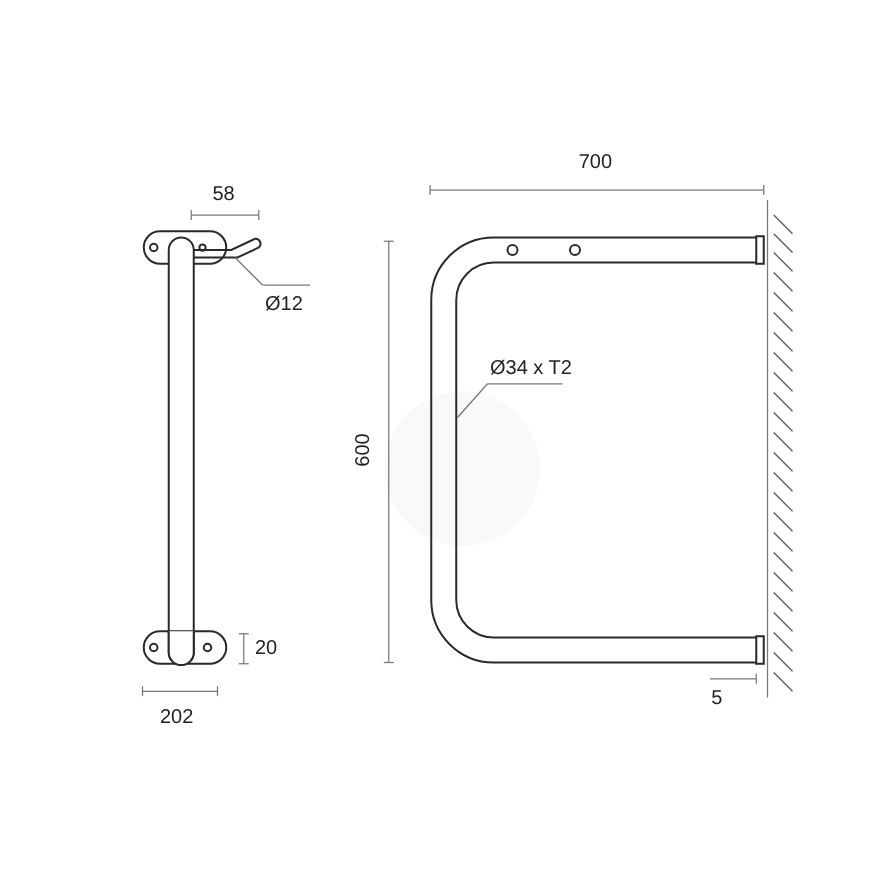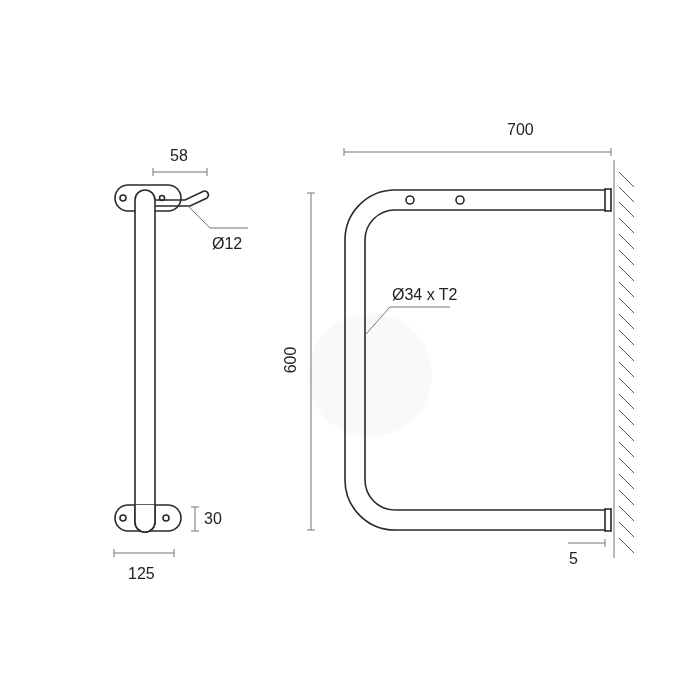"700" div.lbl { margin-left: 44px -> none }
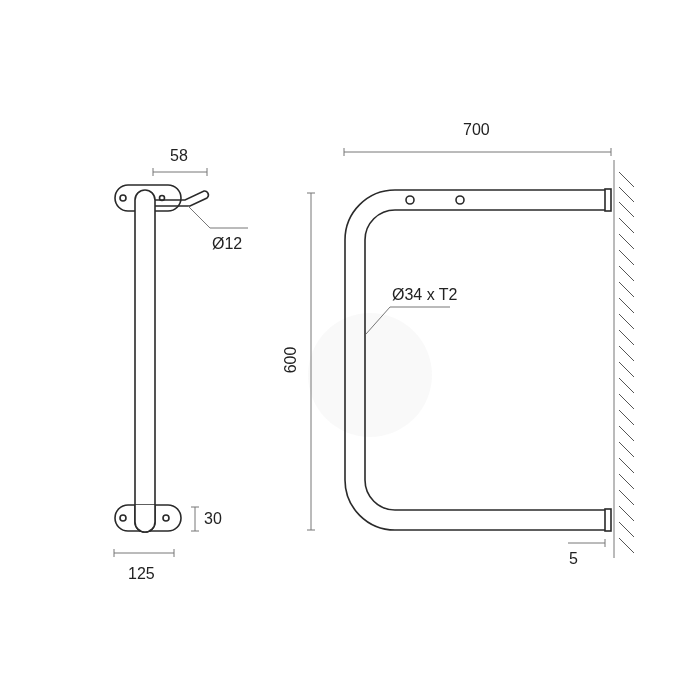"30" div.lbl { text: 30 -> 20 }
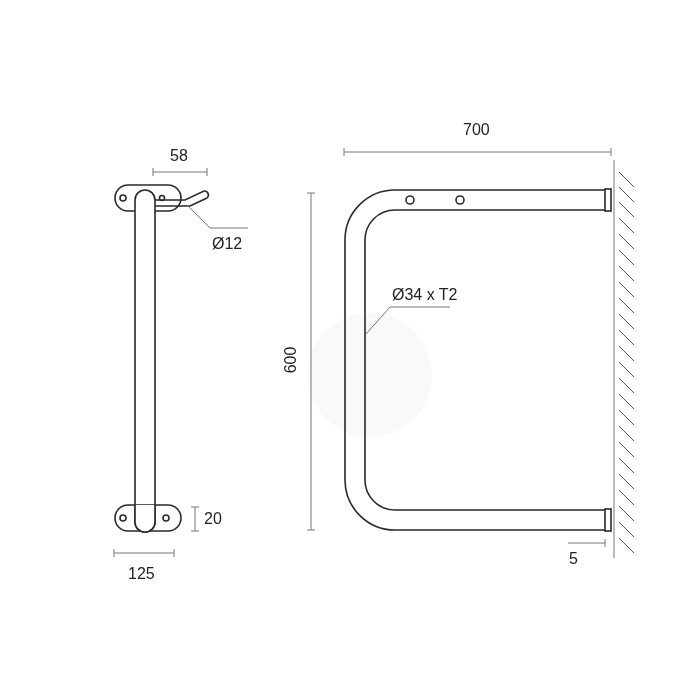"125" div.lbl { text: 125 -> 202 }
